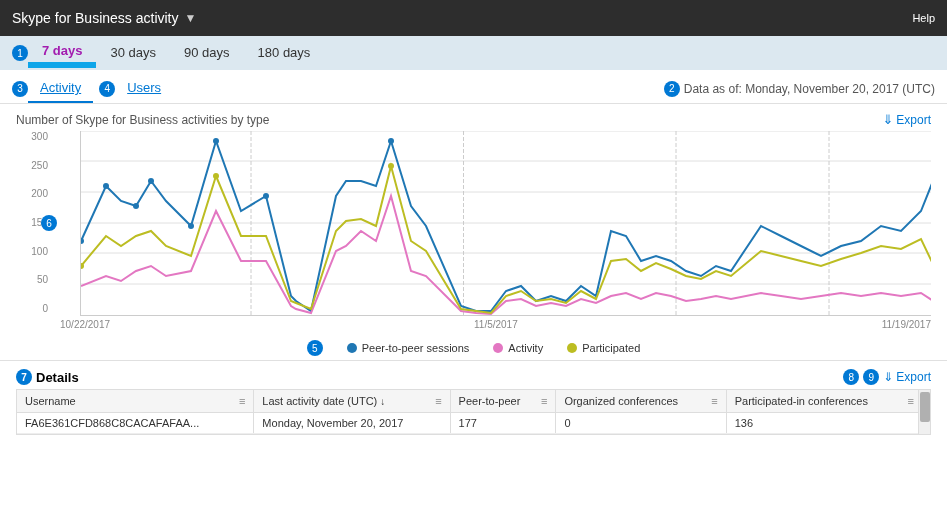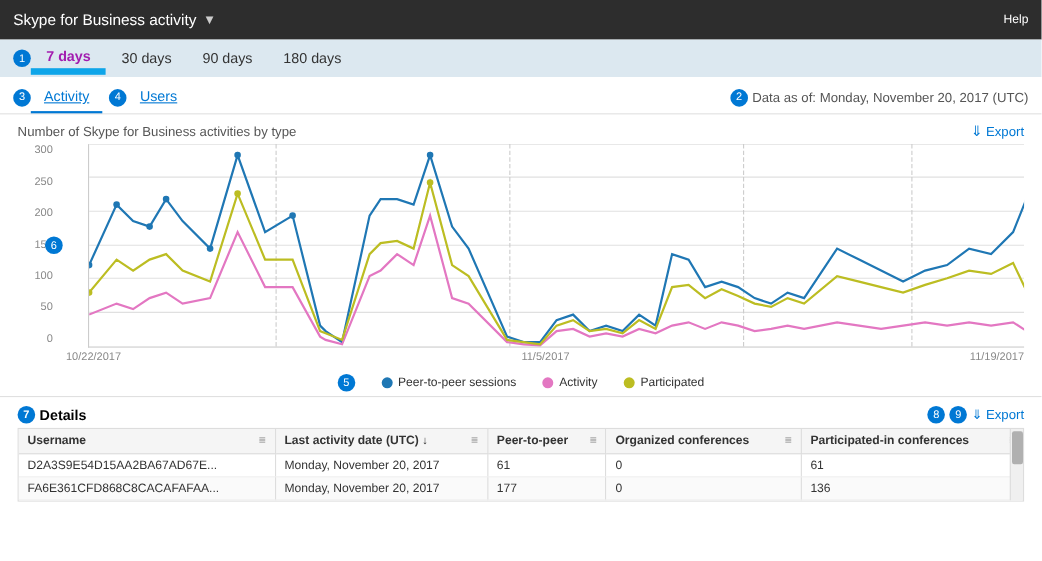"Username" th { font-weight: 700 -> 400 }
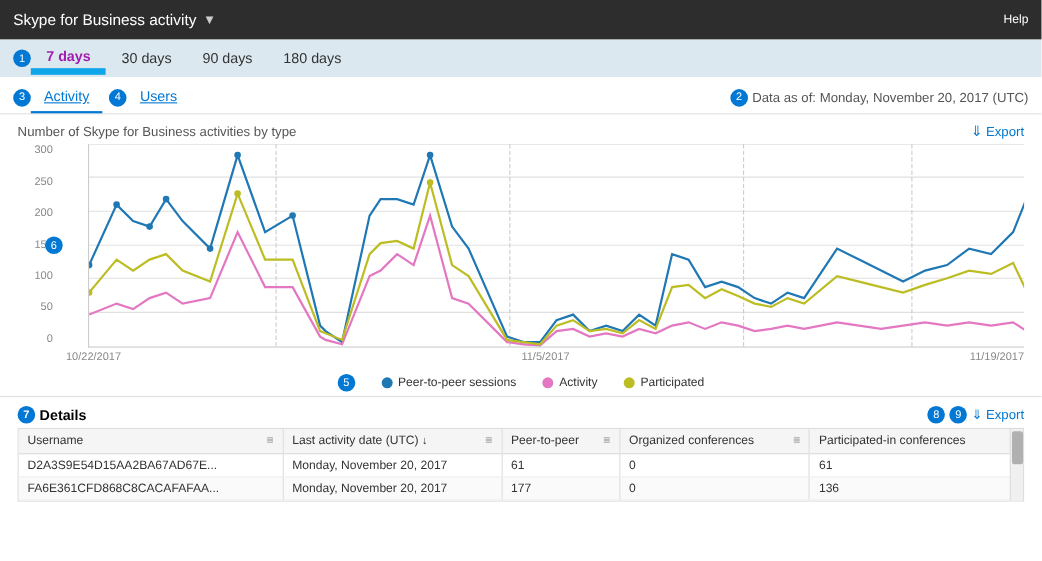"Participated-in conferences" th { padding-right: 5px -> 15px }
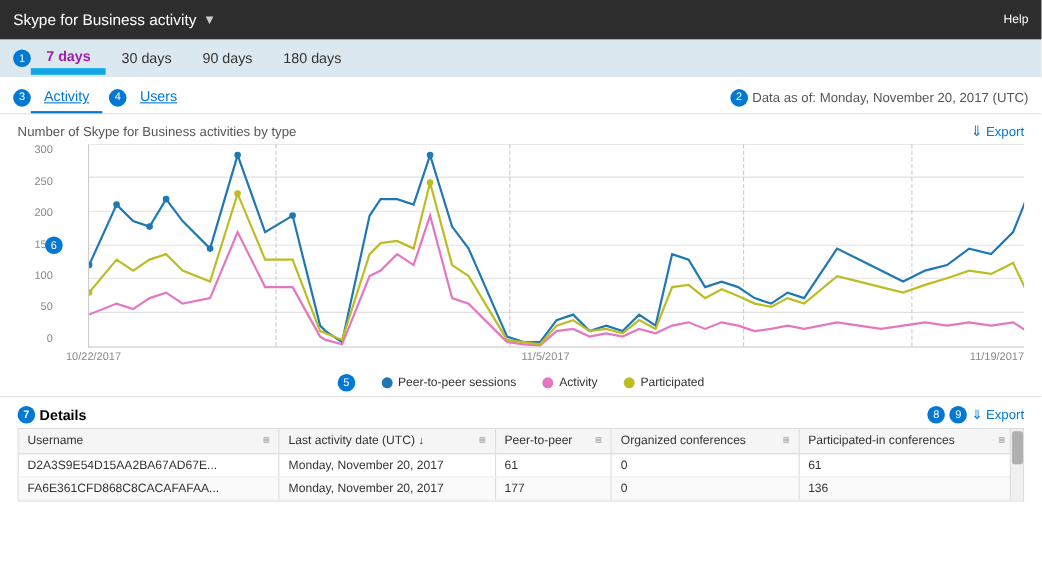"D2A3S9E54D15AA2BA67AD67E..." tr { html: <tr> <td>D2A3S9E54D15AA2BA67AD67E...</td> <td>Monday, November 20, 2017</td> <td>61</td> <td>0</td> <td>61</td> </tr> -> none }
